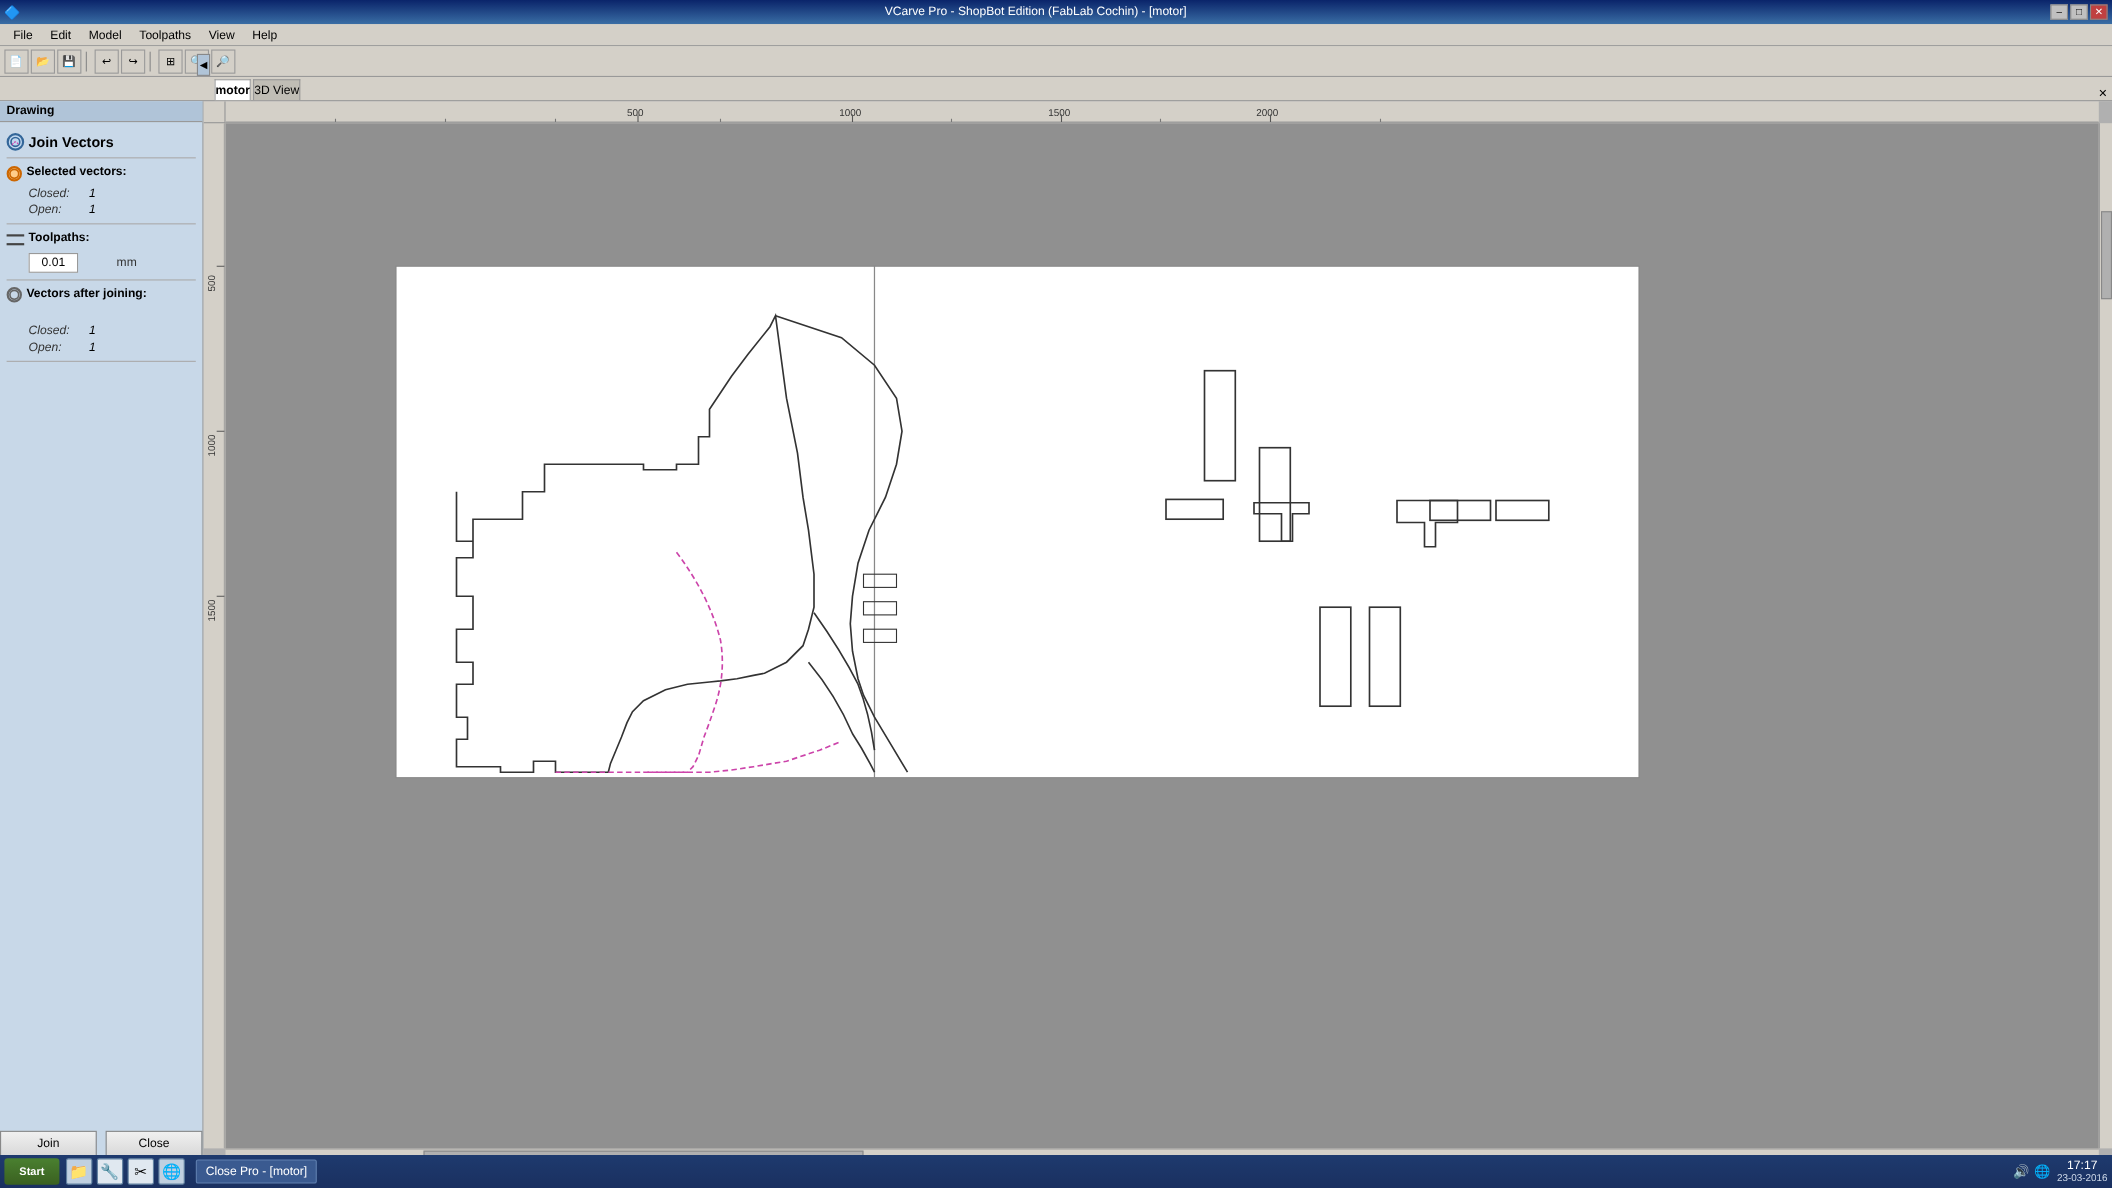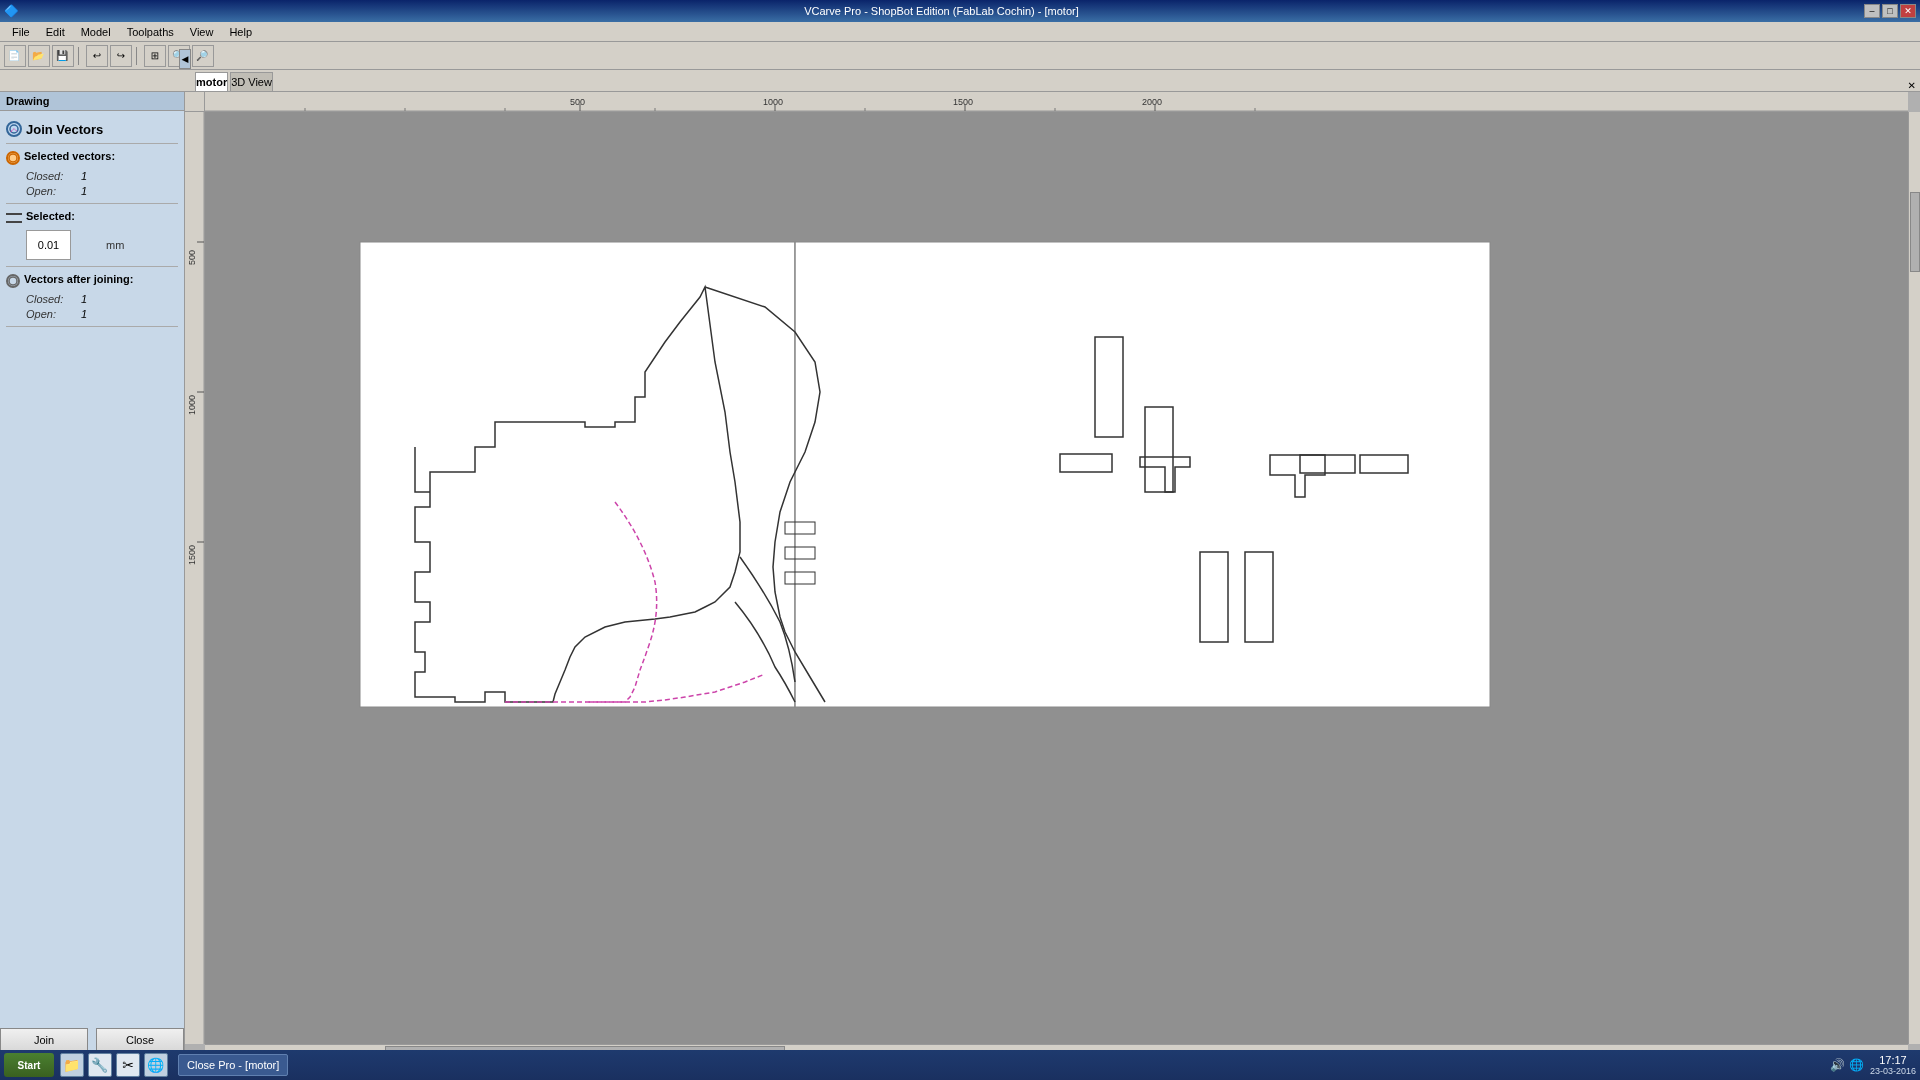"Selected:" span.section-heading { text: Selected -> Toolpaths }
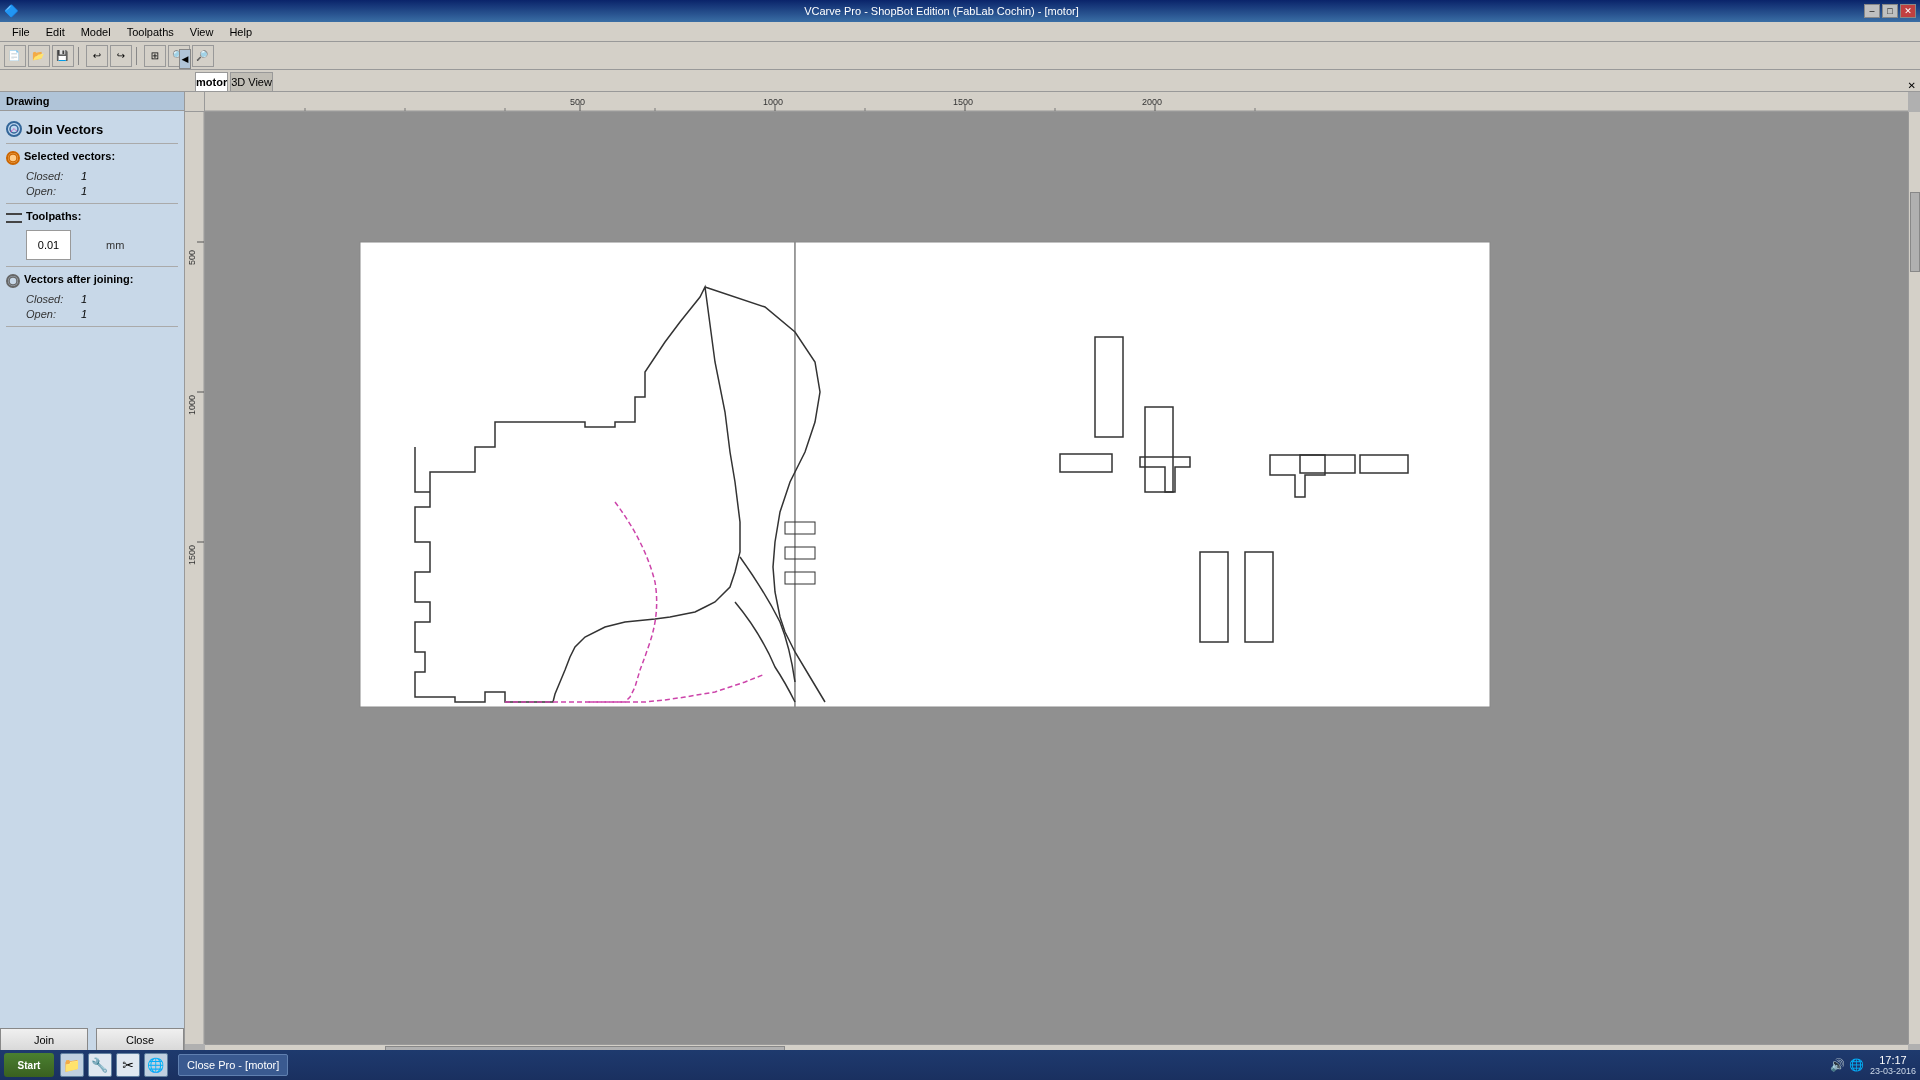"0.01" .tolerance-input { height: 30px -> 18px }
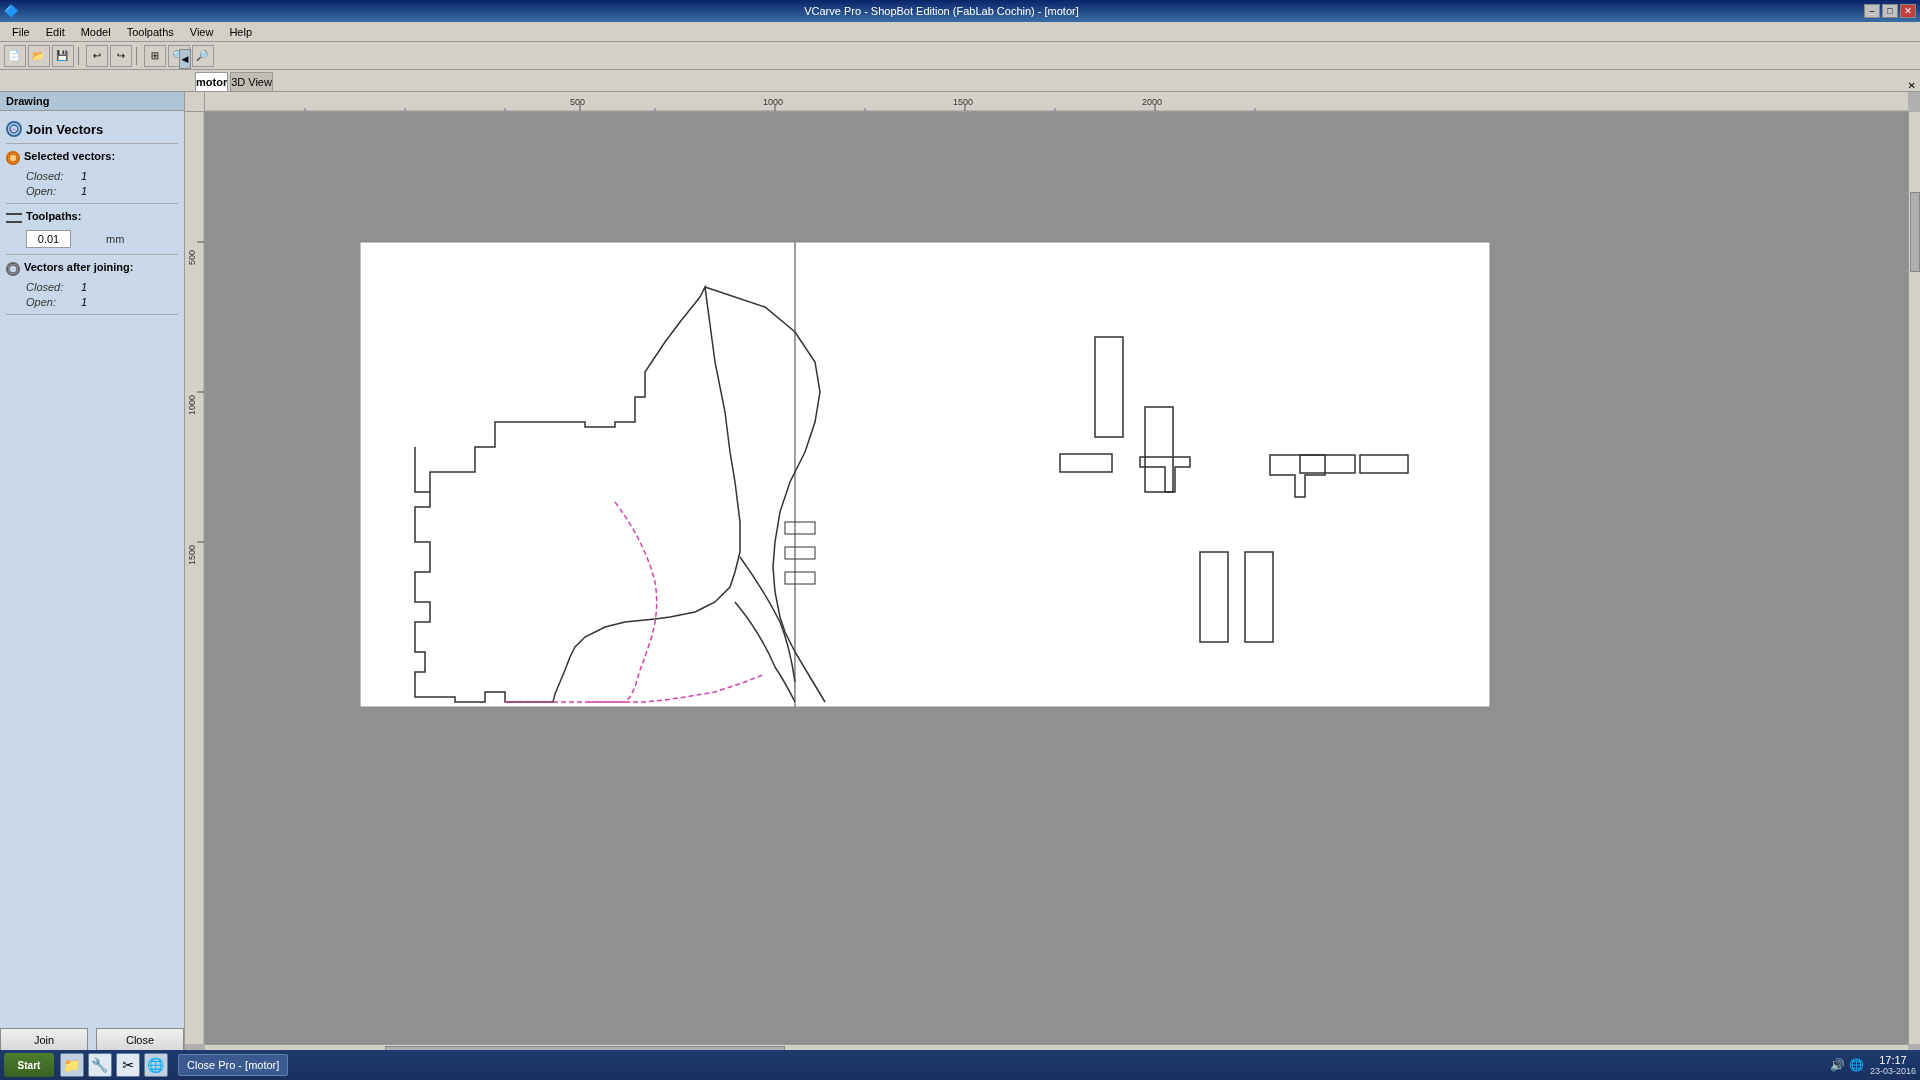"Vectors after joining:" div { align-items: center -> flex-start; margin-bottom: 4px -> 18px }
